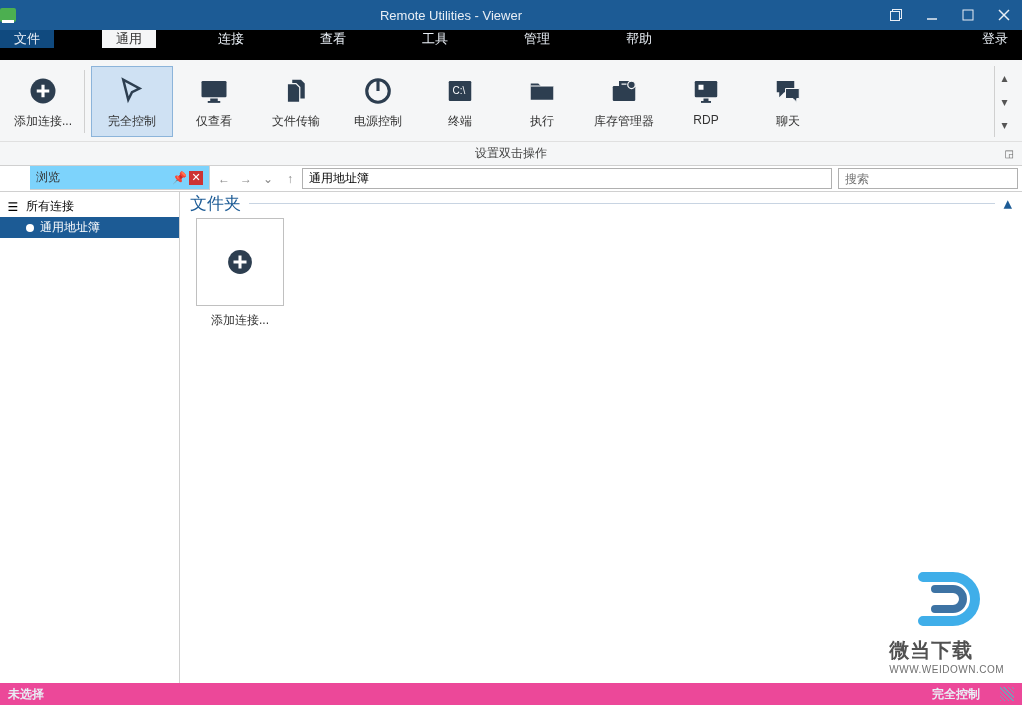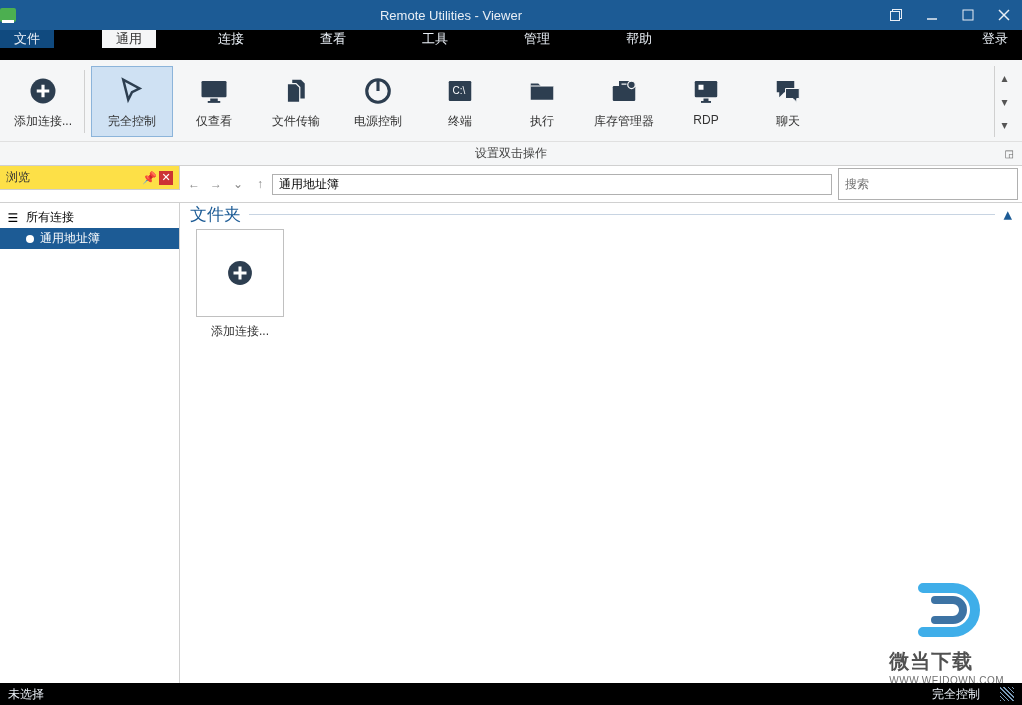"浏览" .sidebar-header { background: #fde047 -> #7dd3fc; margin-left: none -> 30px }
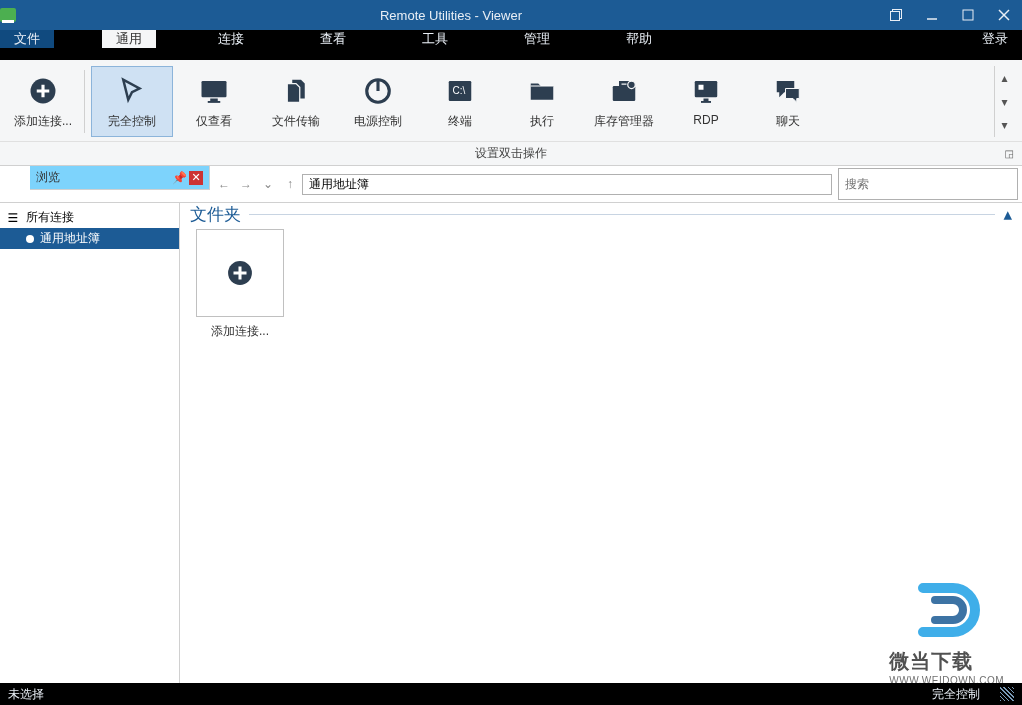"搜索" .search-input { height: 32px -> 21px }
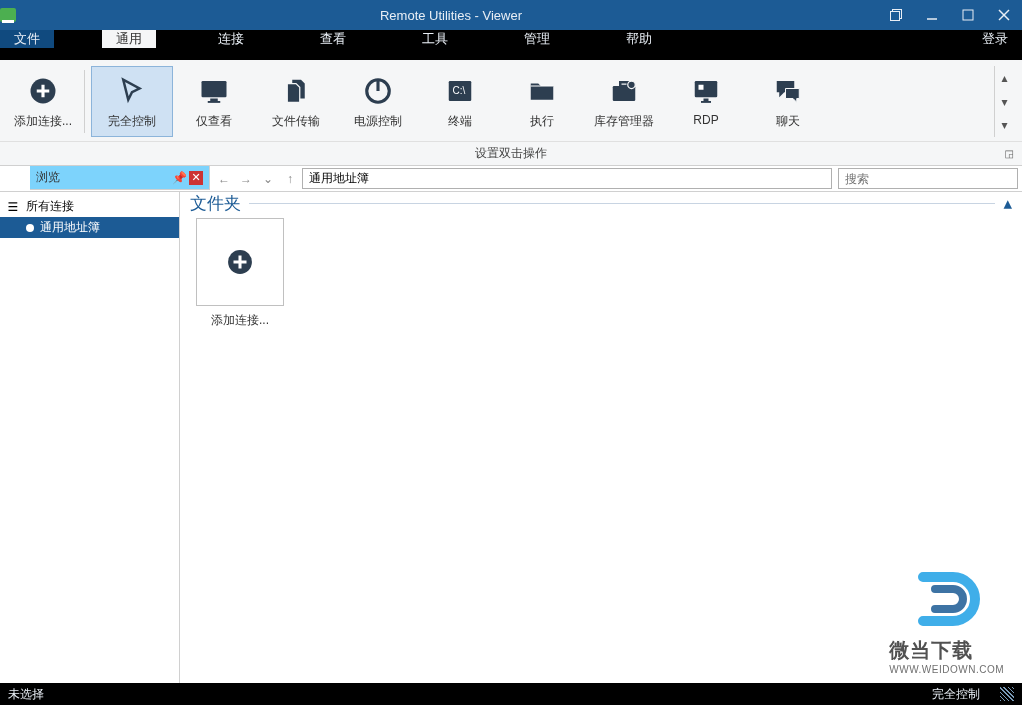"未选择" .footer { background: #000000 -> #ec4899; font-weight: none -> bold }
